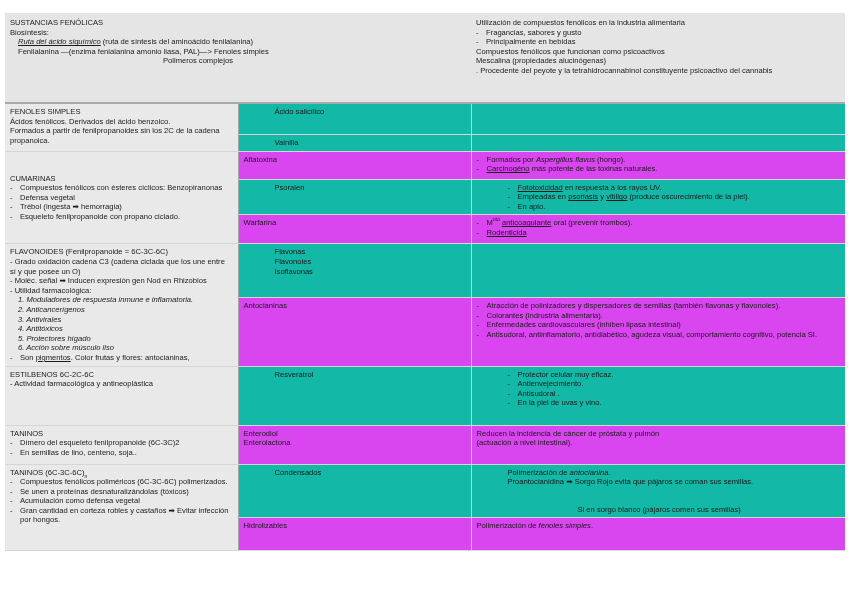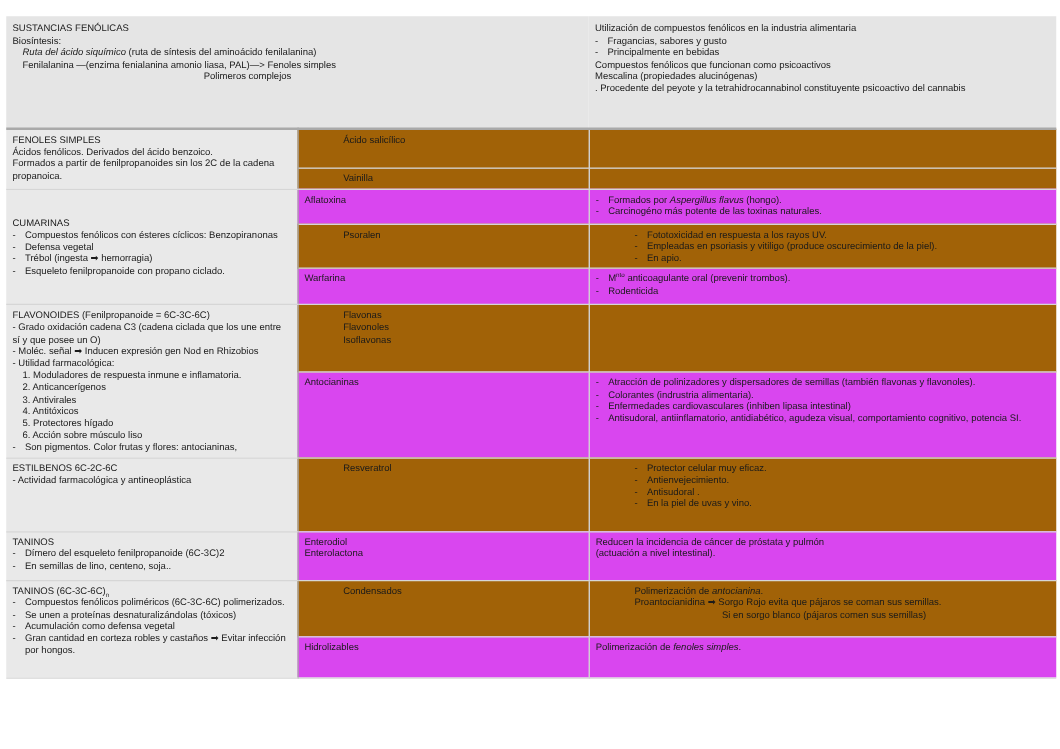"Ruta del ácido siquímico" .ul { text-decoration: none -> underline }
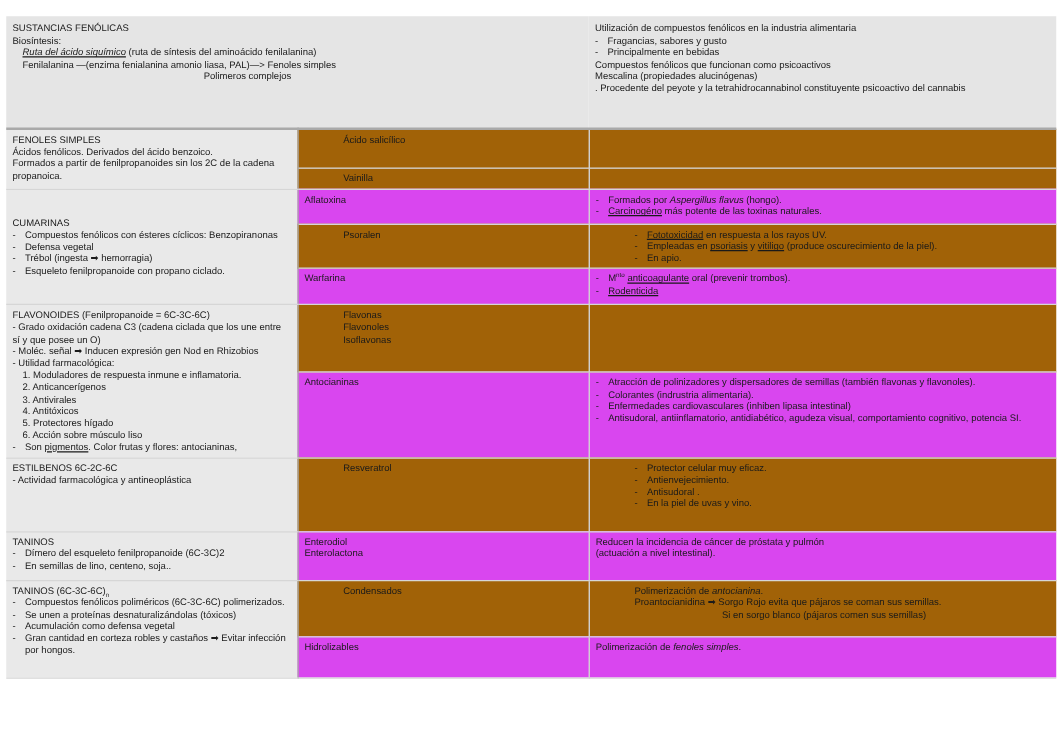"Ácido salicílico" .white { background: #a16207 -> #14b8a6 }
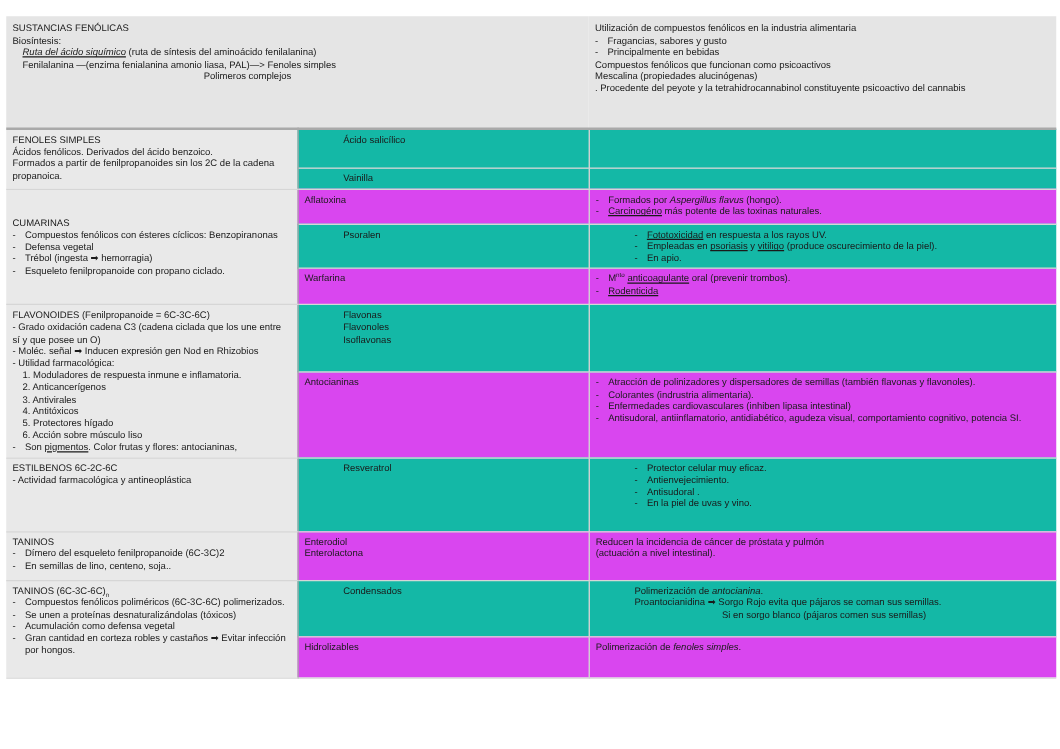"1. Moduladores de respuesta inmune" .num { font-style: none -> italic }
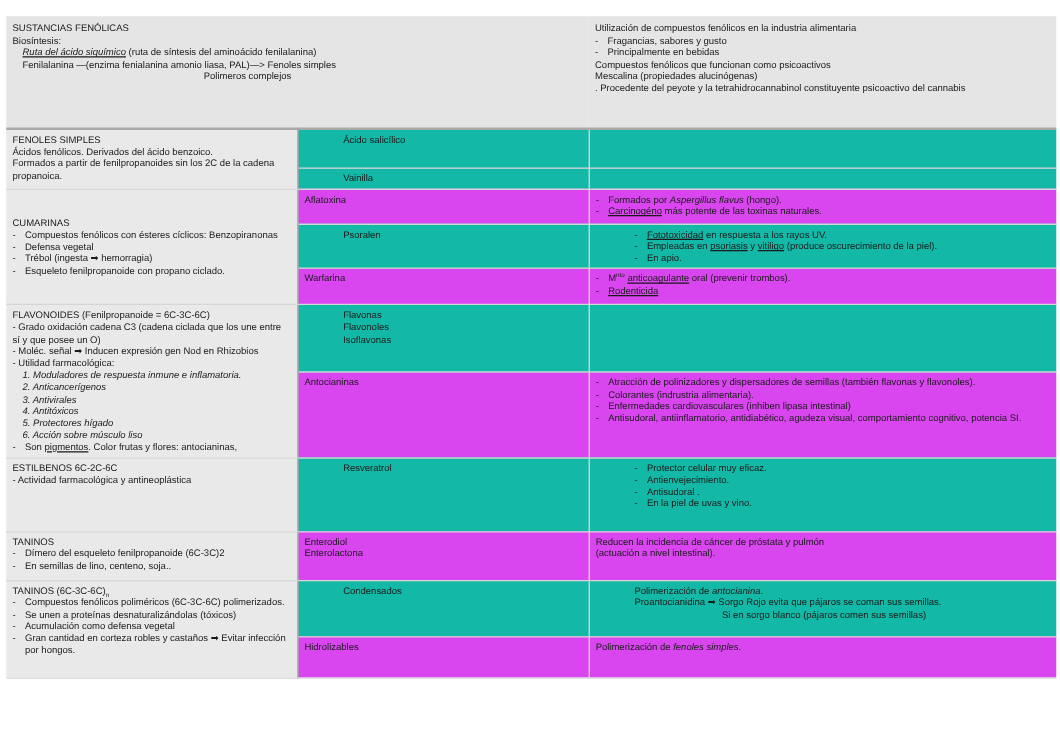"Si en sorgo blanco (pájaros" .center-sub { margin-top: none -> 18px }
